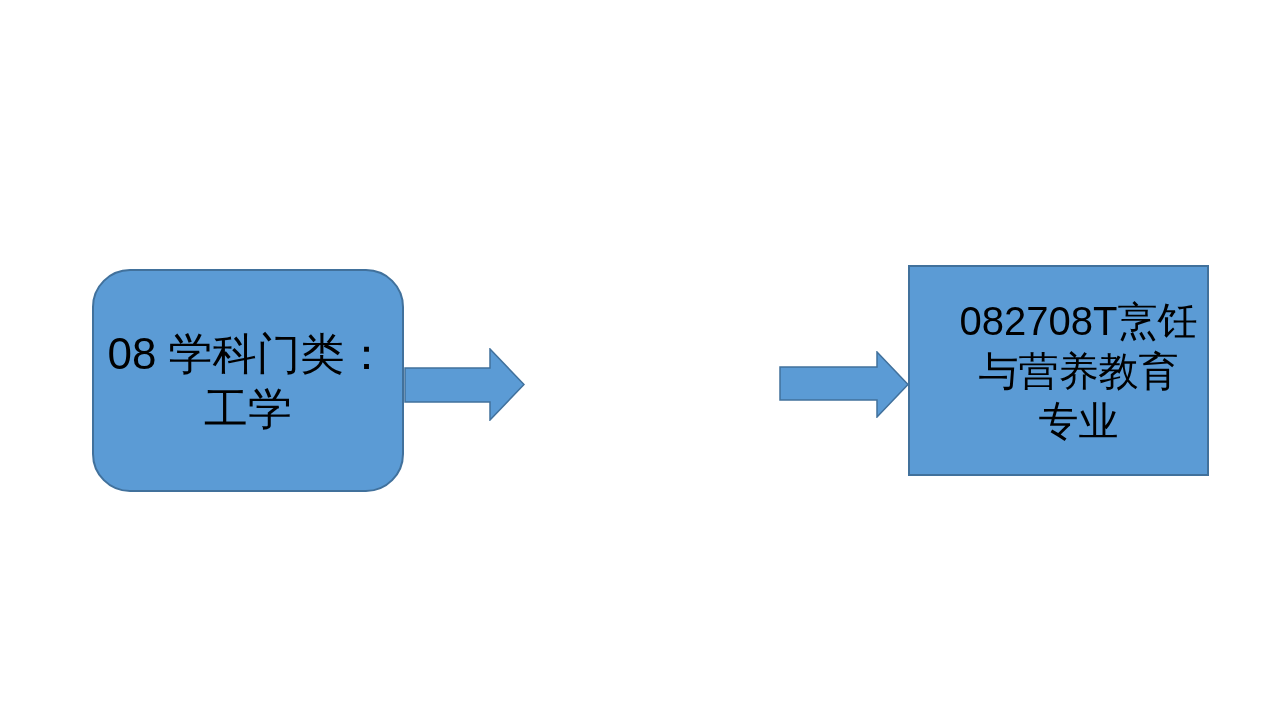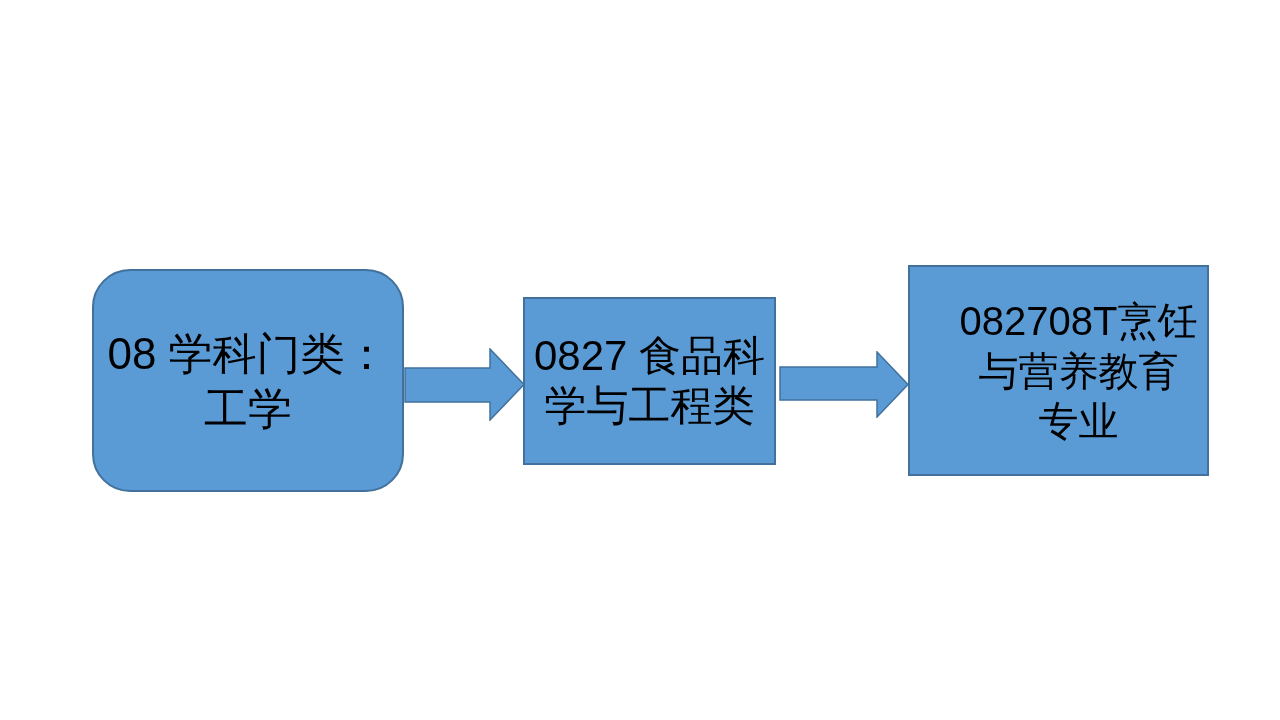"0827 食品科" div.node { html: <div> <span>0827 食品科 学与工程类</span> </div> -> none }
